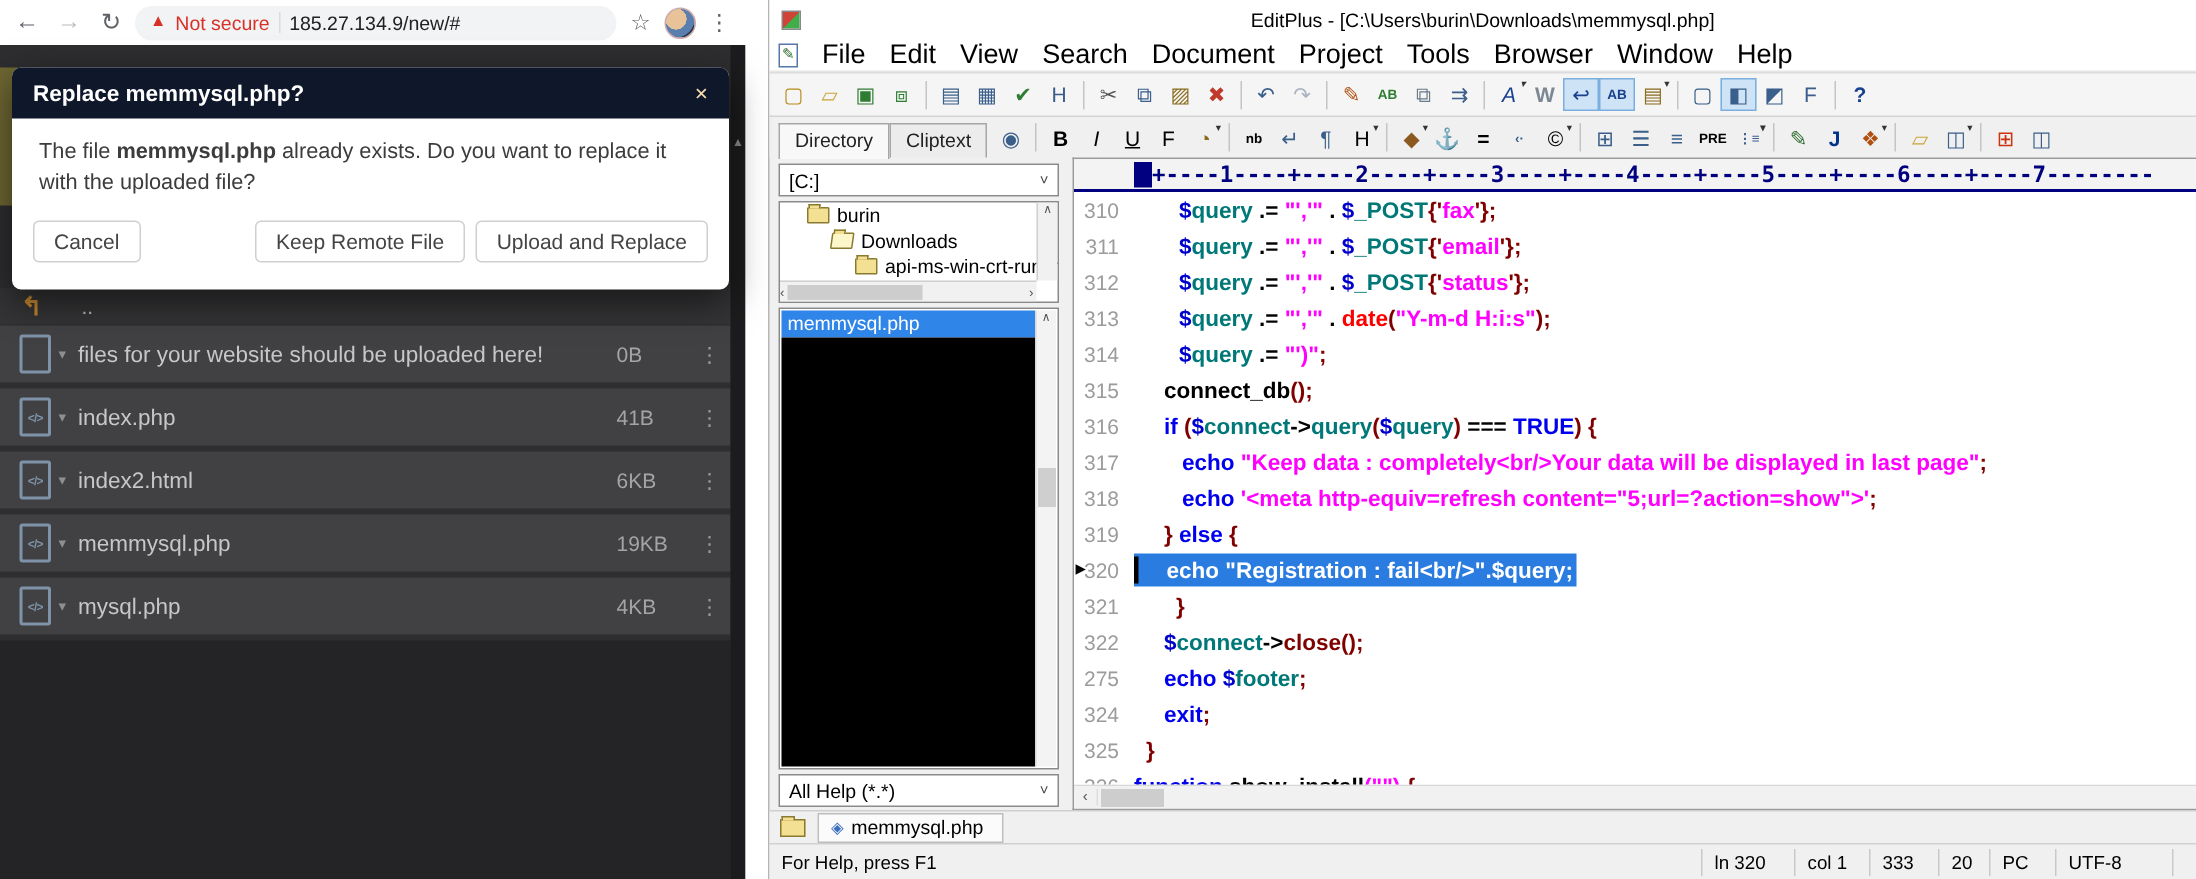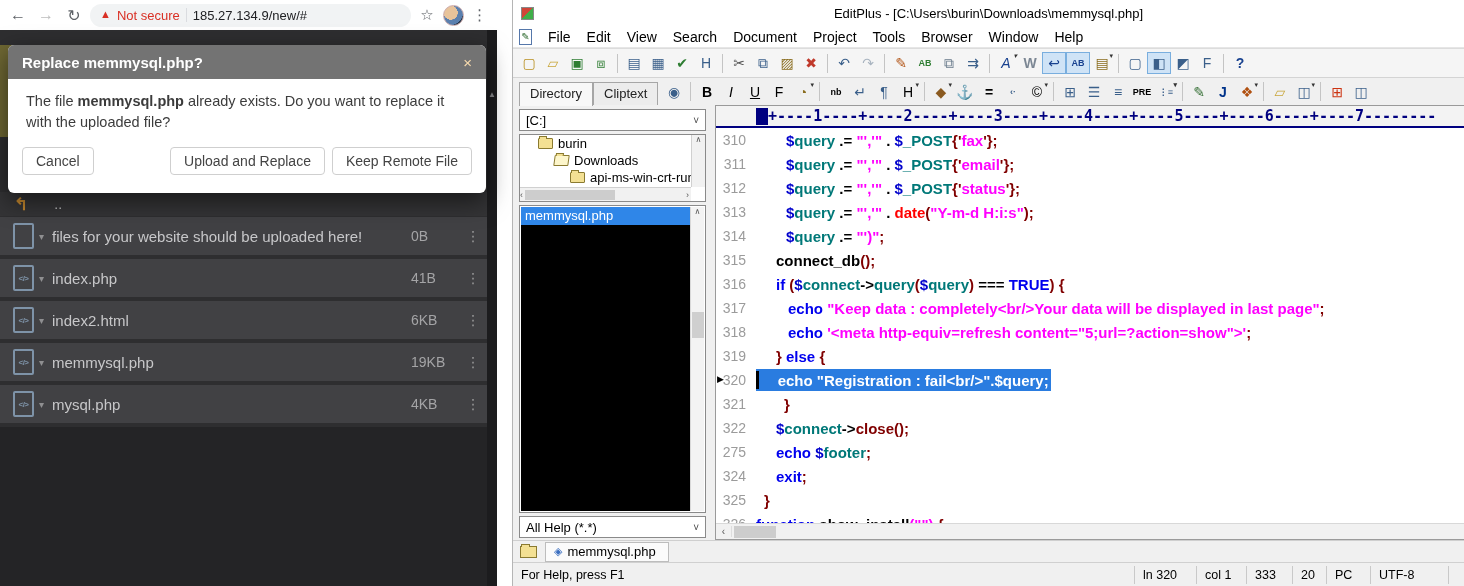"File" .menu-item { font-size: 14px -> 18px }
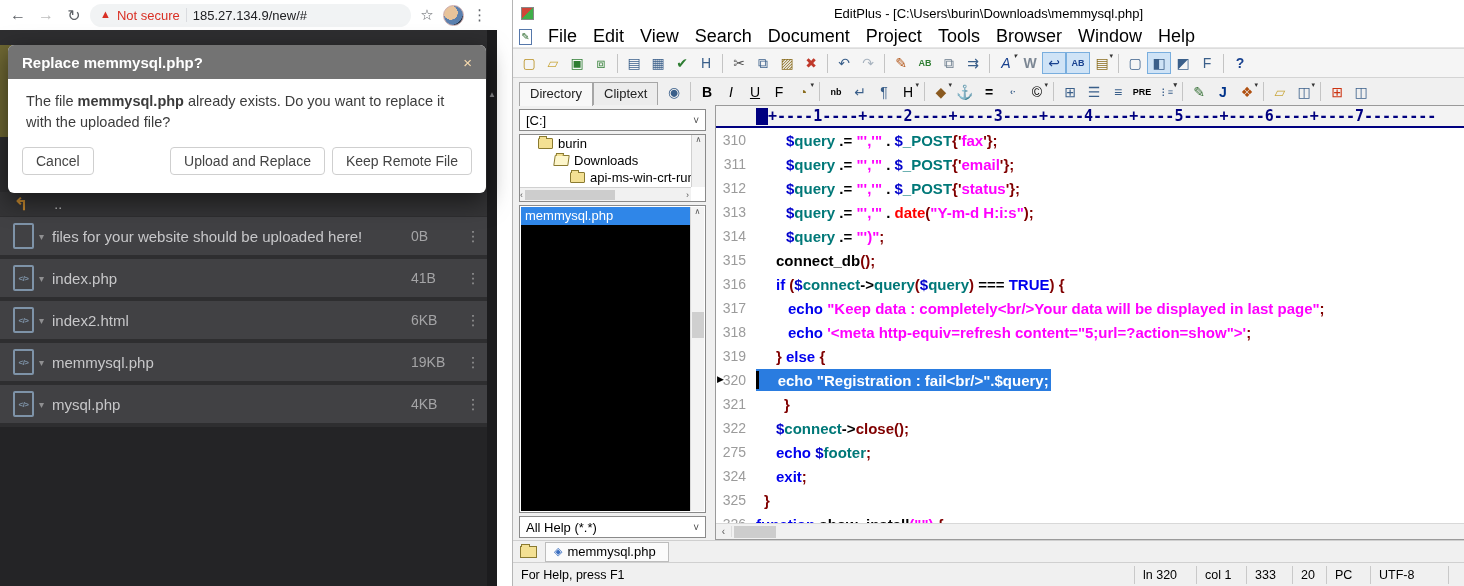"Replace memmysql.php?" .modal-head { background: #737373 -> #0f172a }
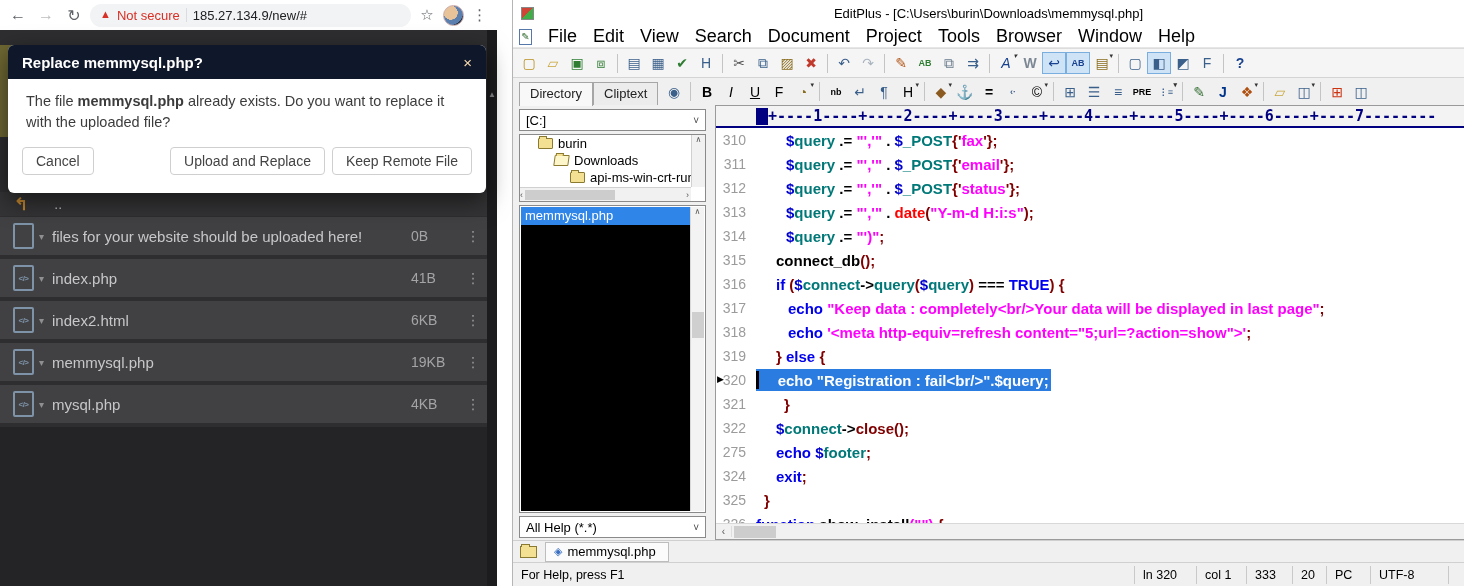"Upload and Replace" button.mbtn { order: before "Keep Remote File" -> after "Keep Remote File" }
